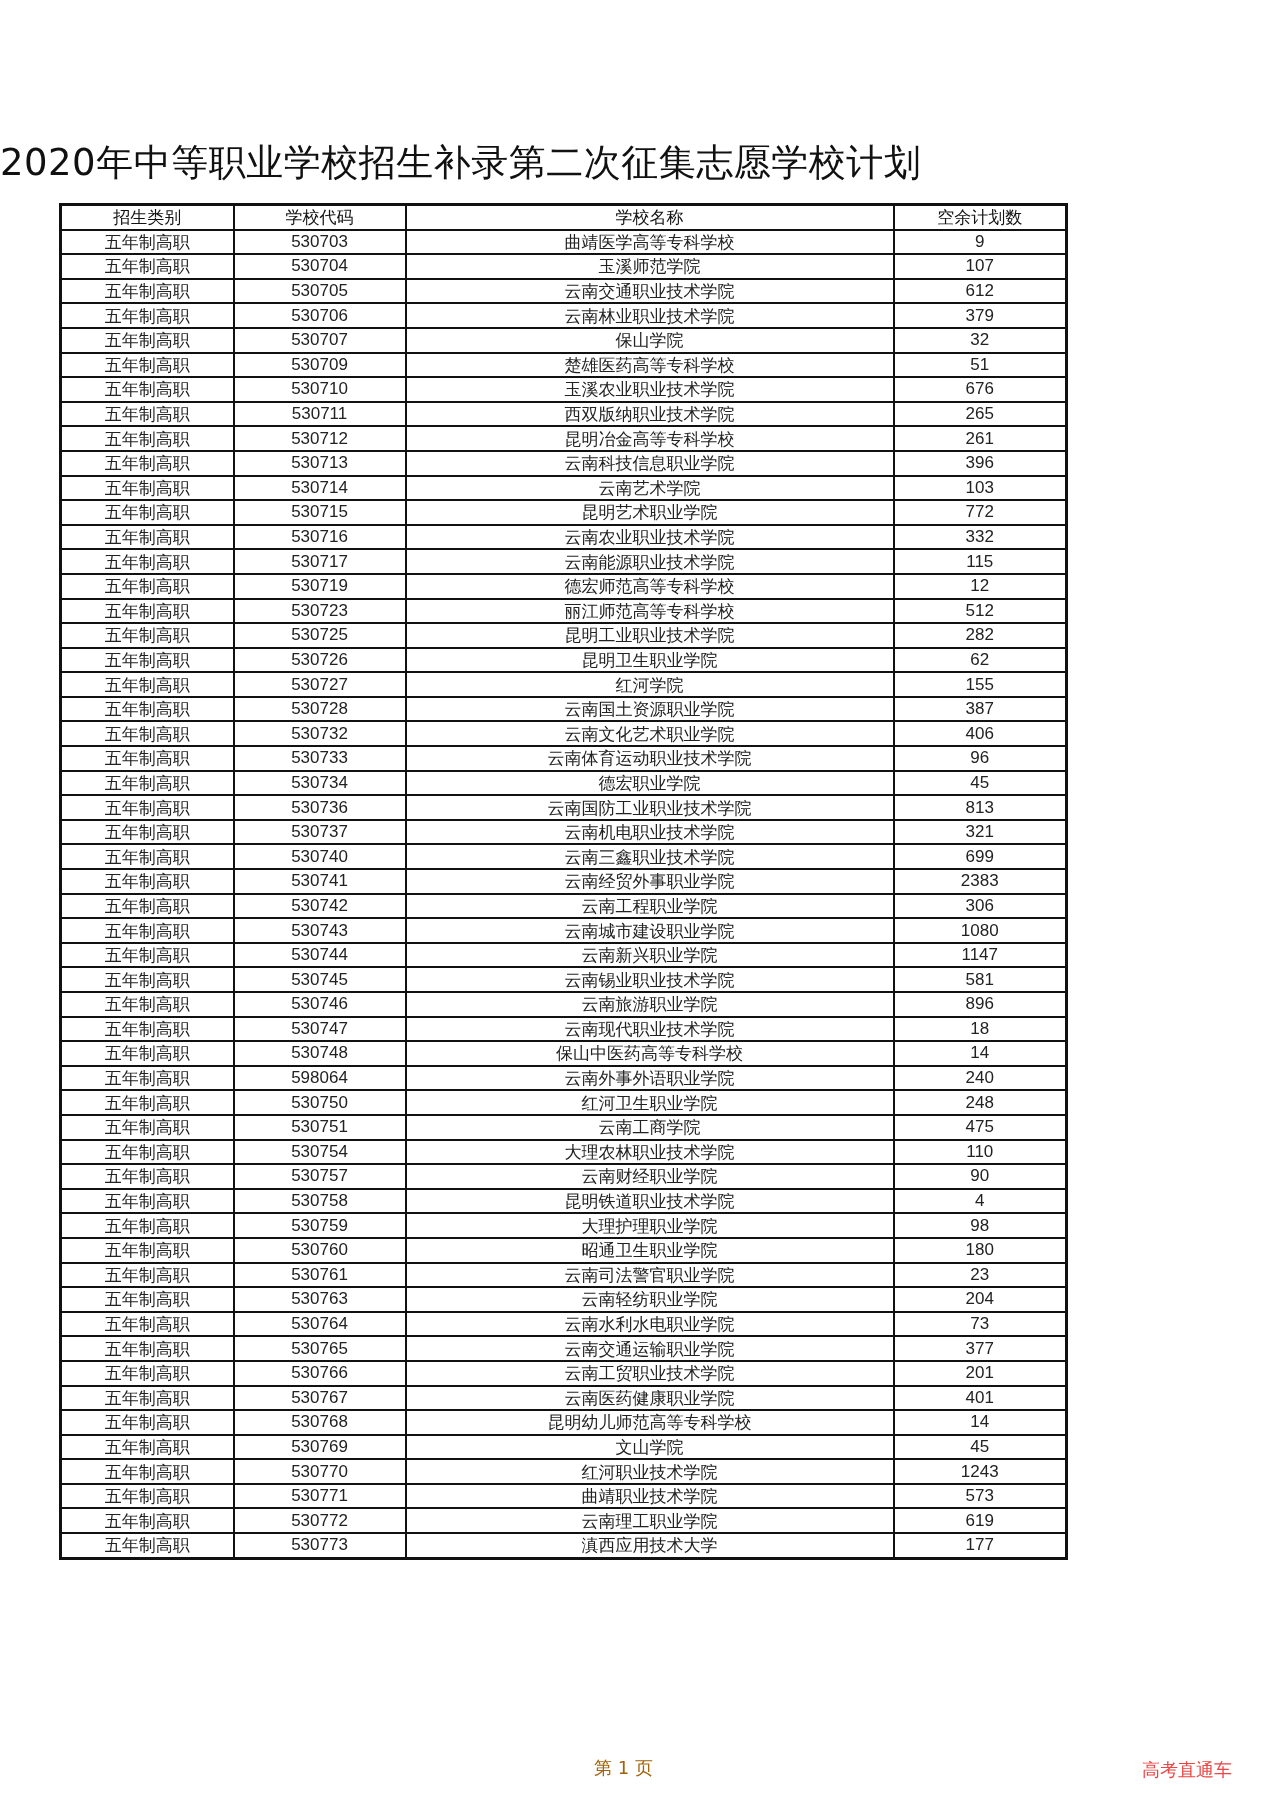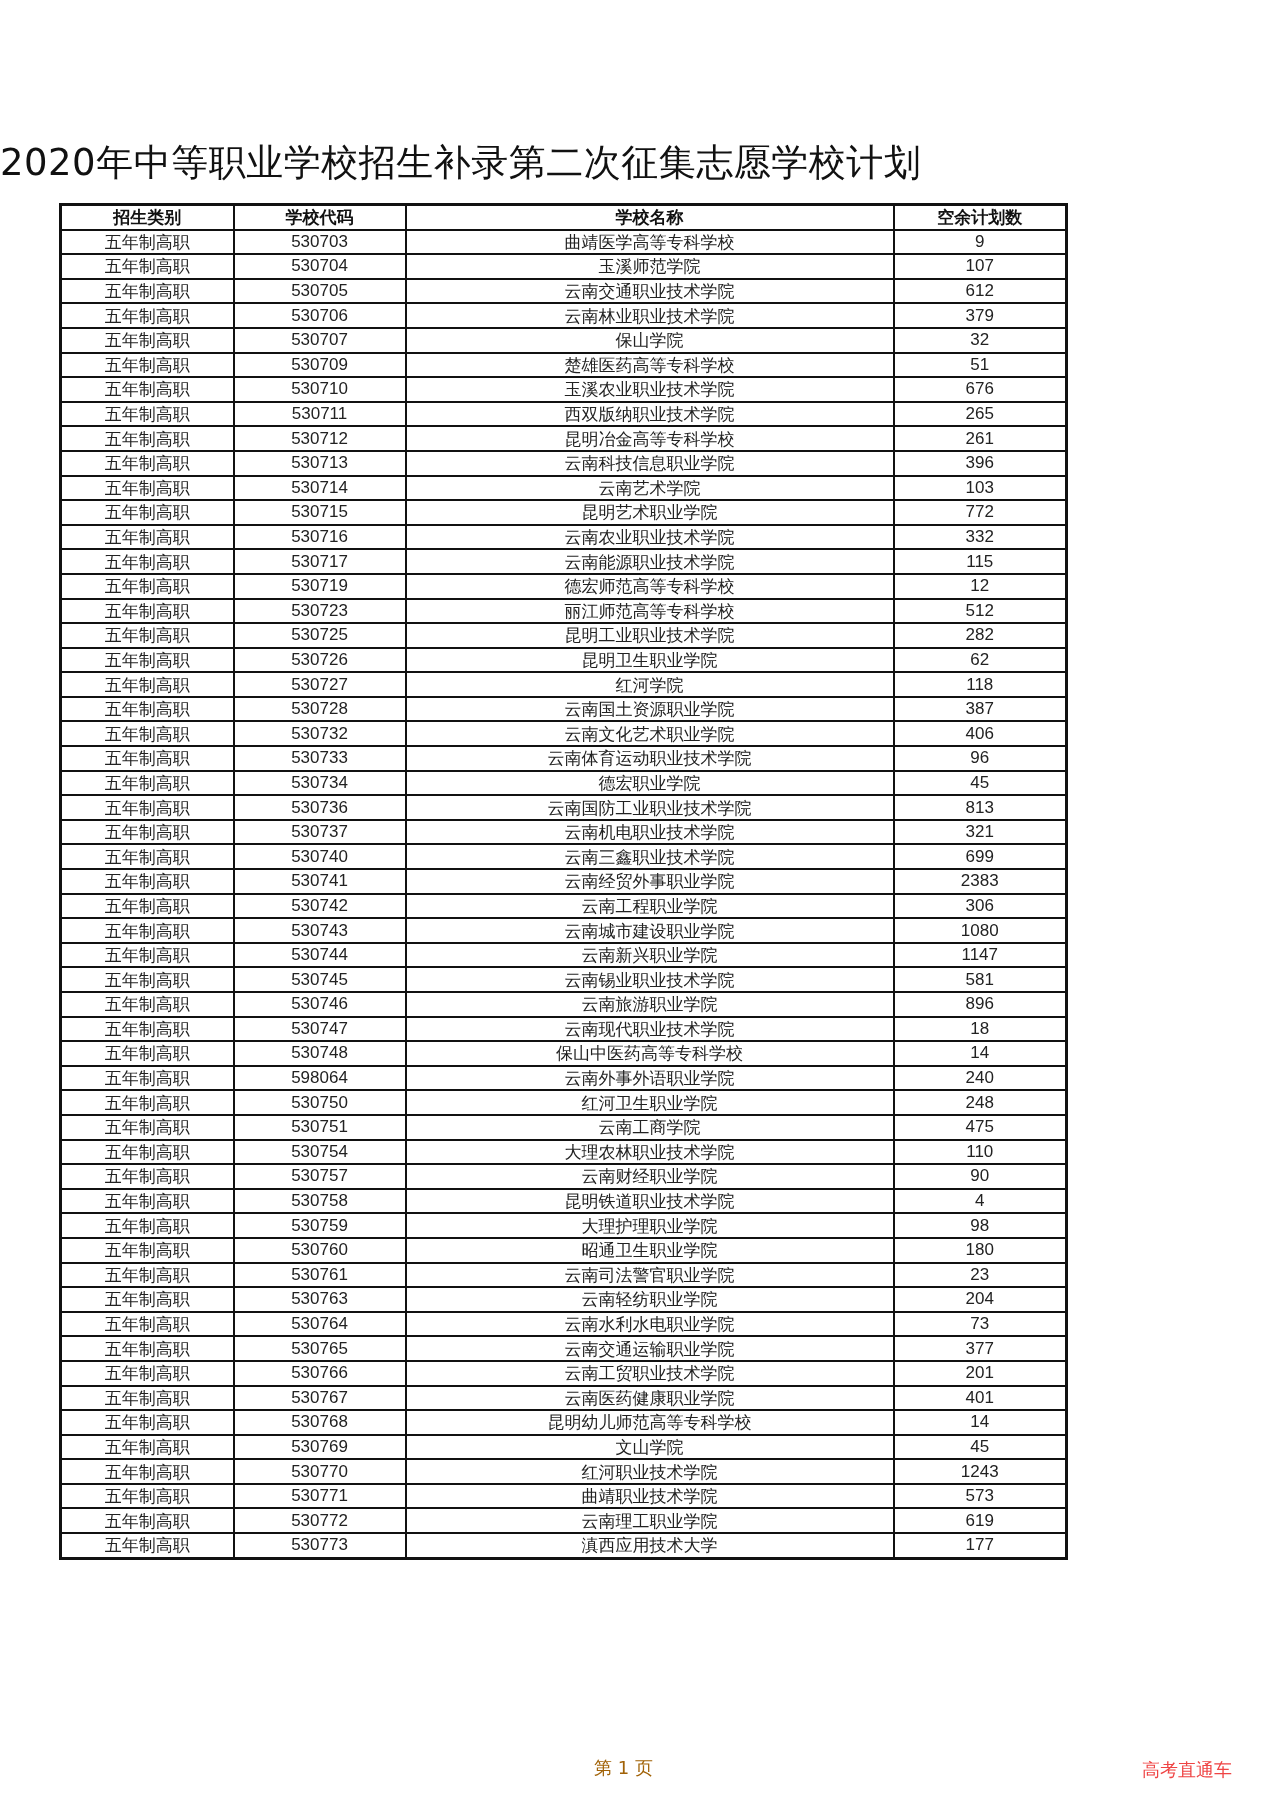"招生类别" table.plan th { font-weight: bold -> normal }
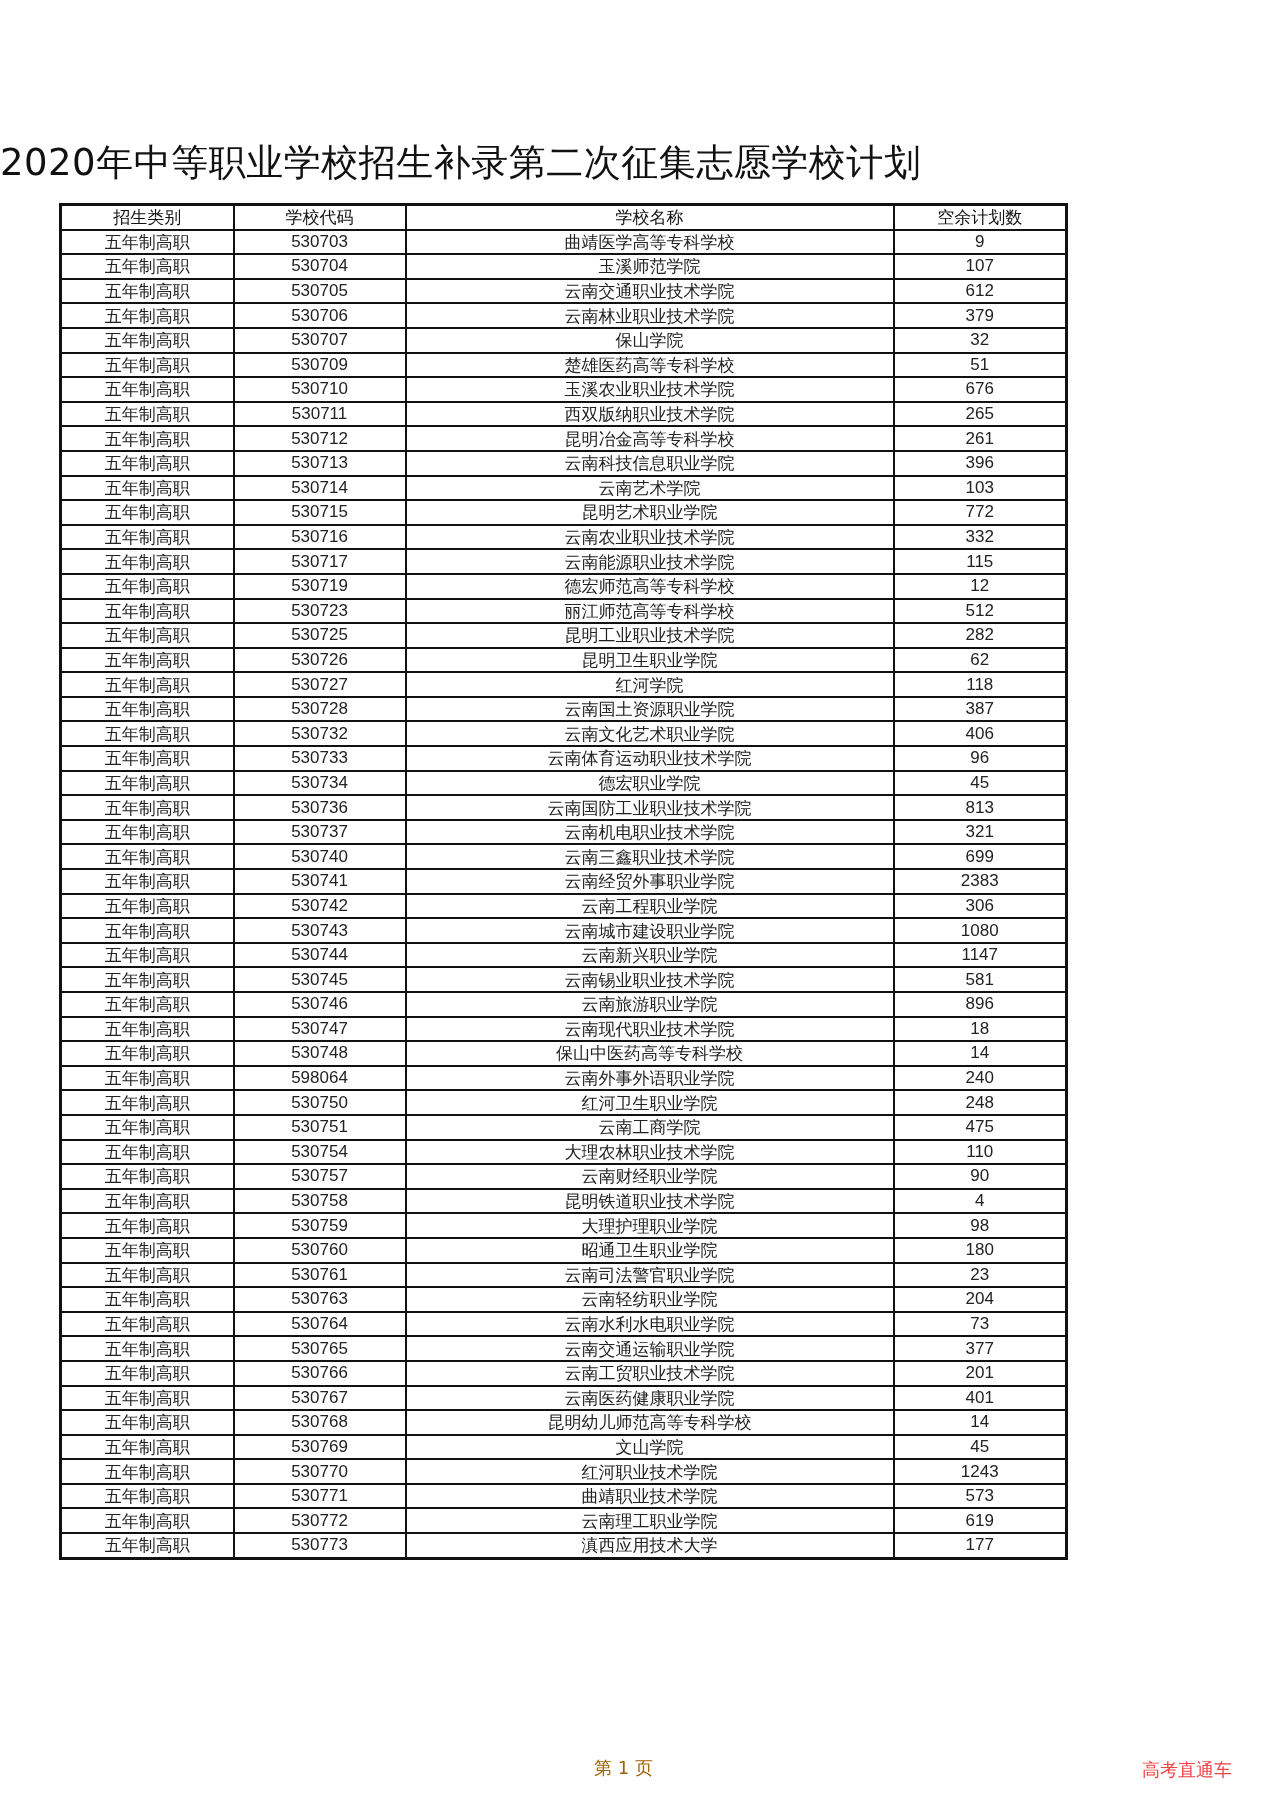"118" td.num { text: 118 -> 155 }
